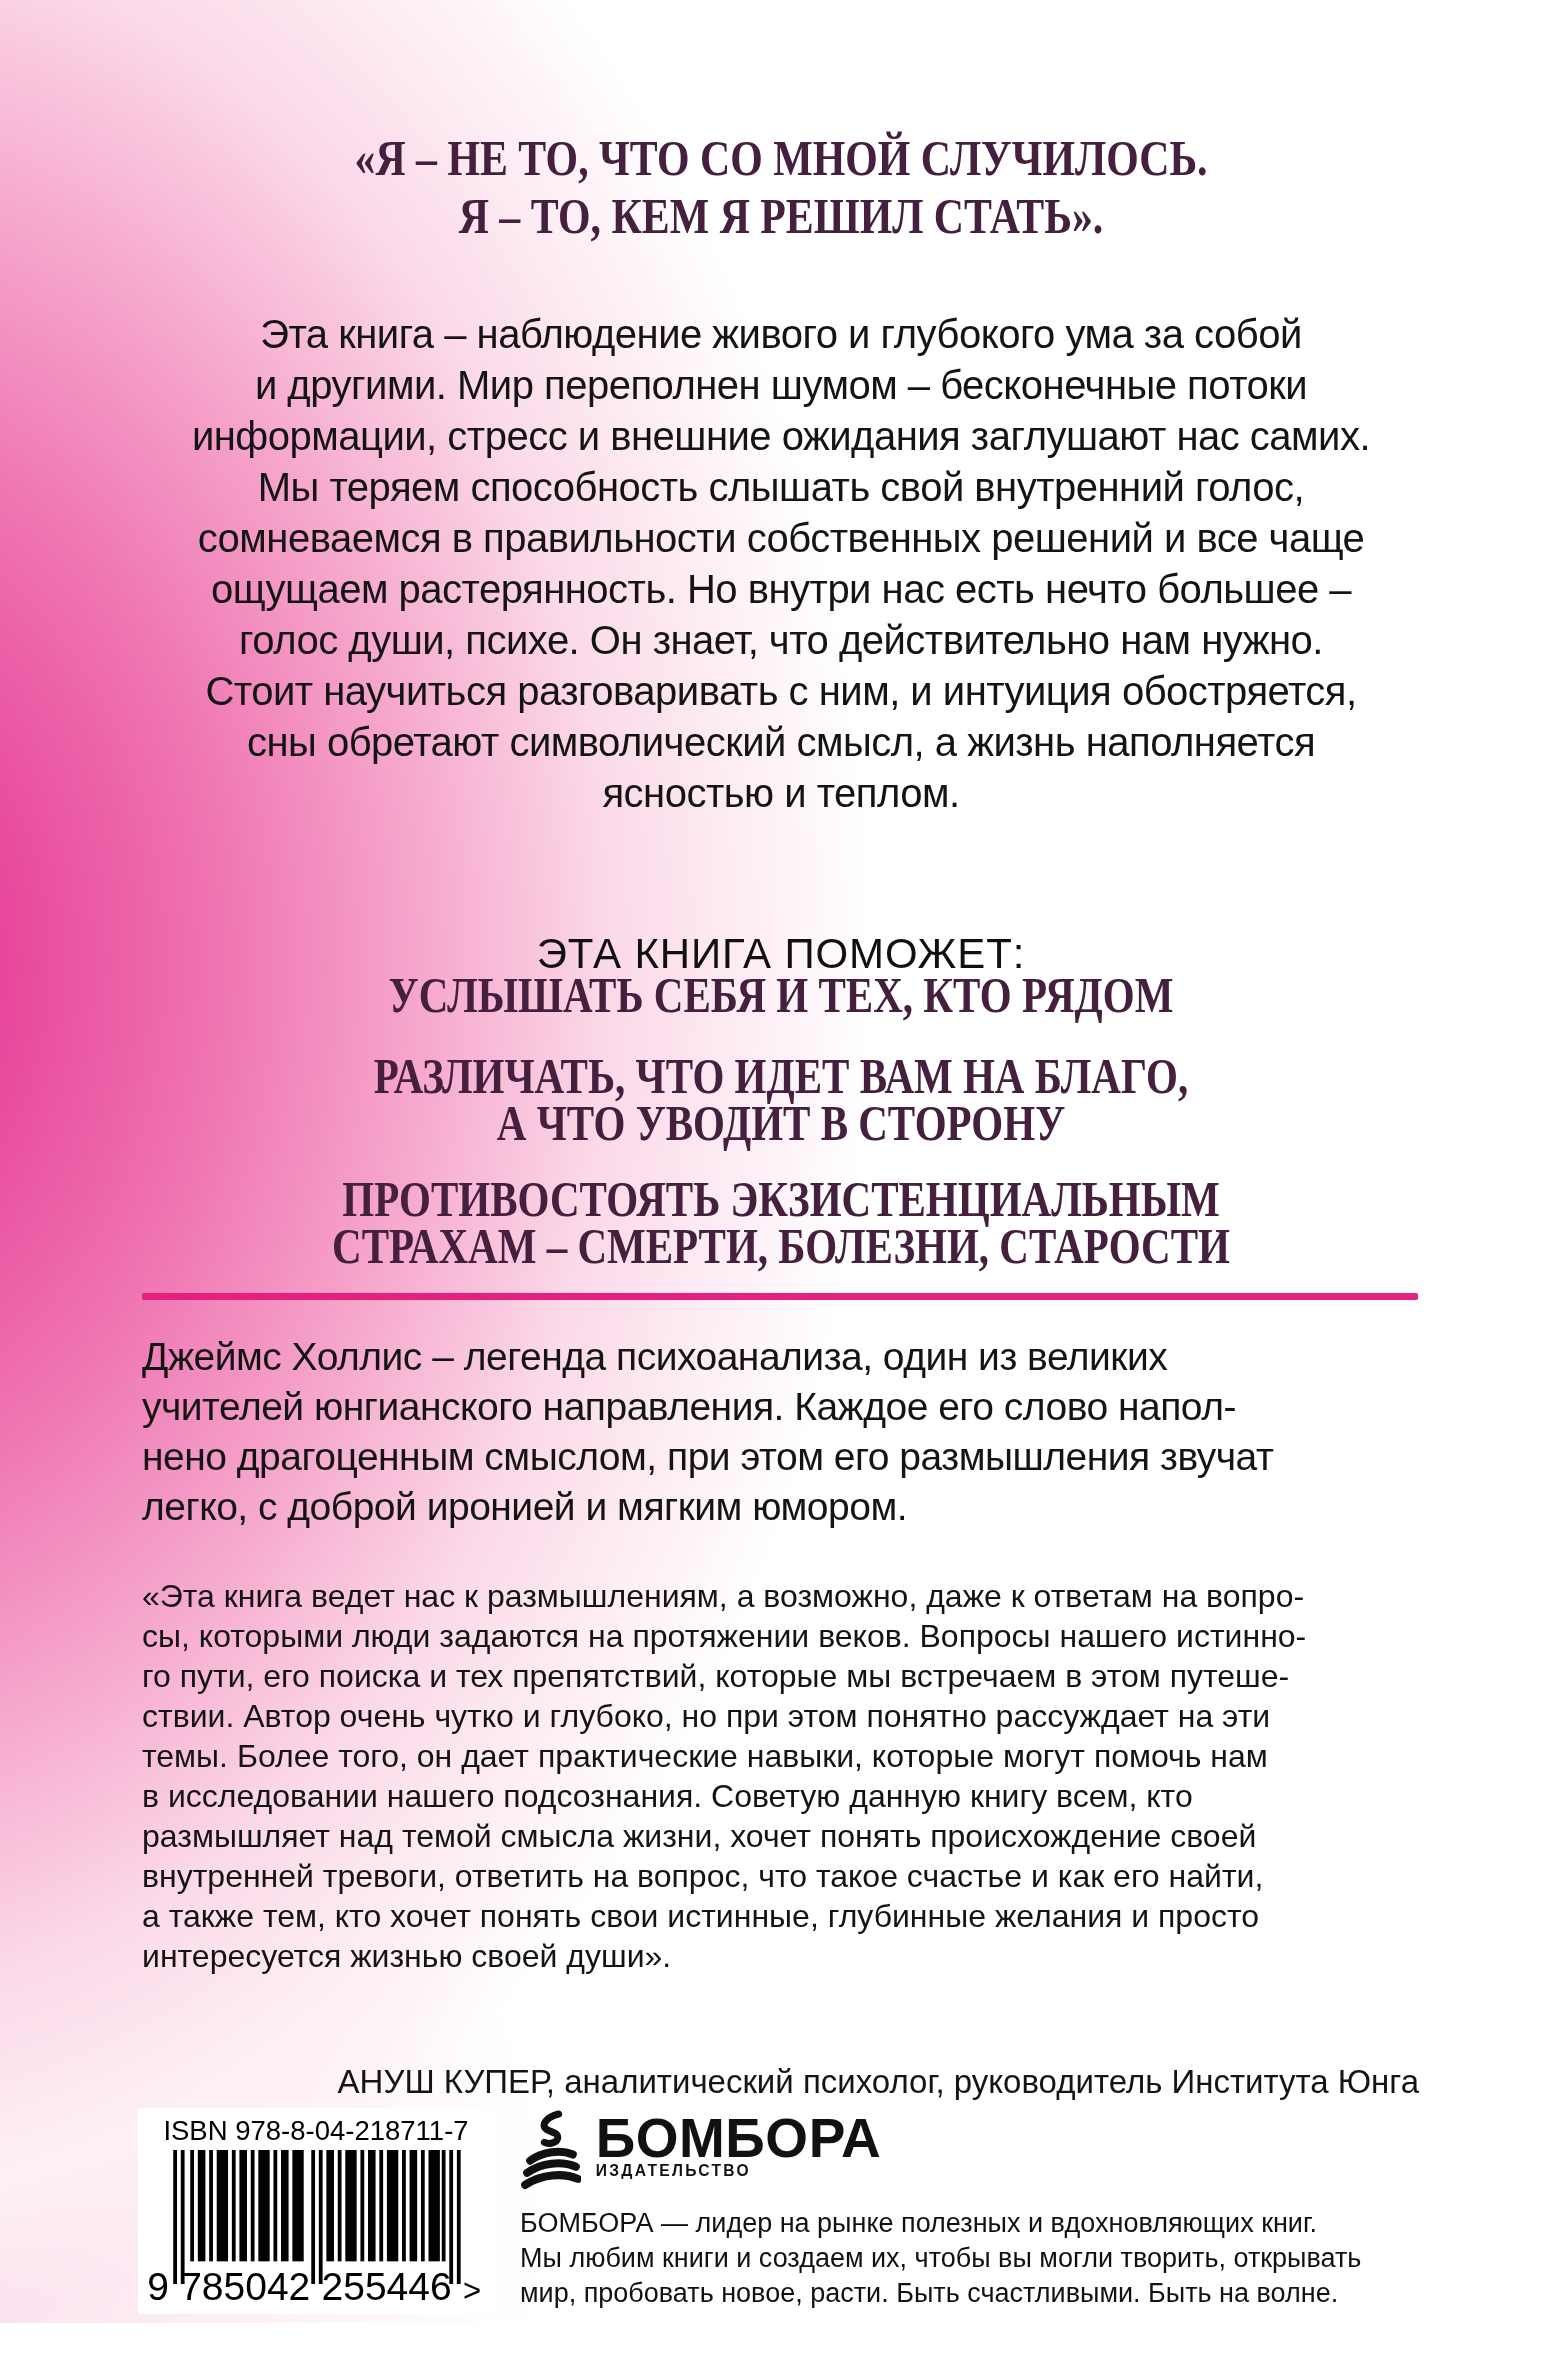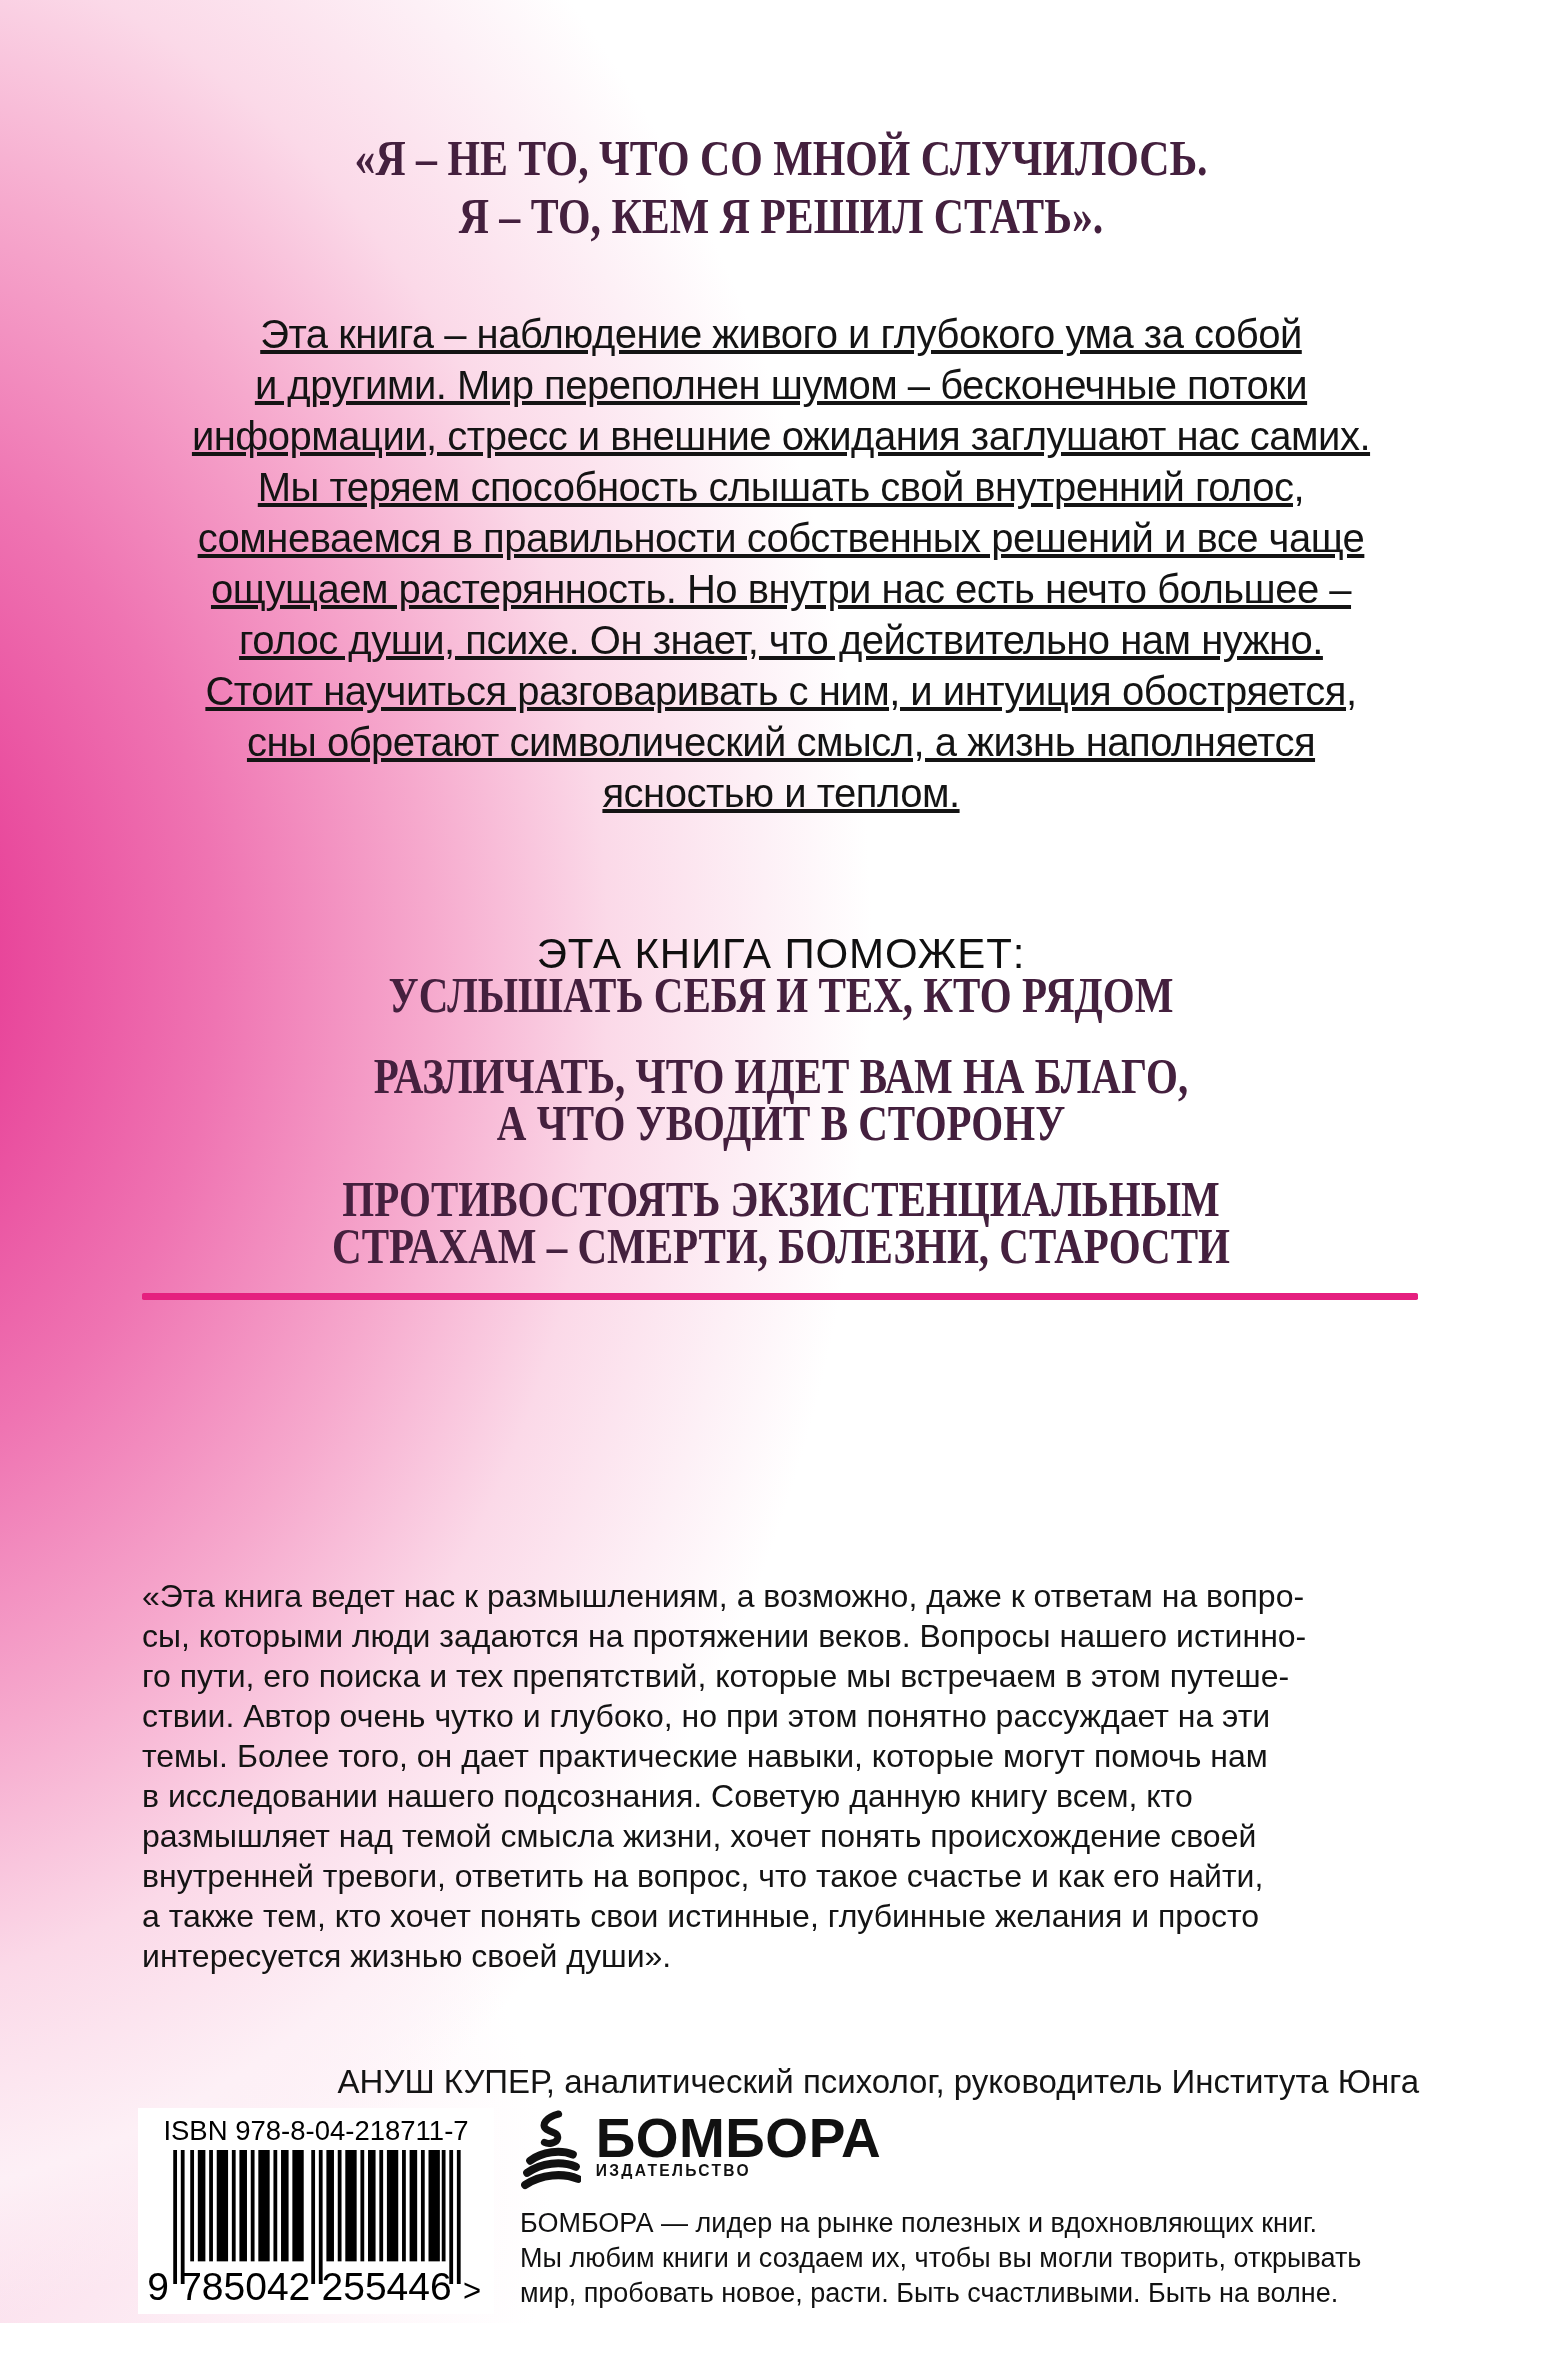"Эта книга – наблюдение живого" .intro { text-decoration: underline -> none }
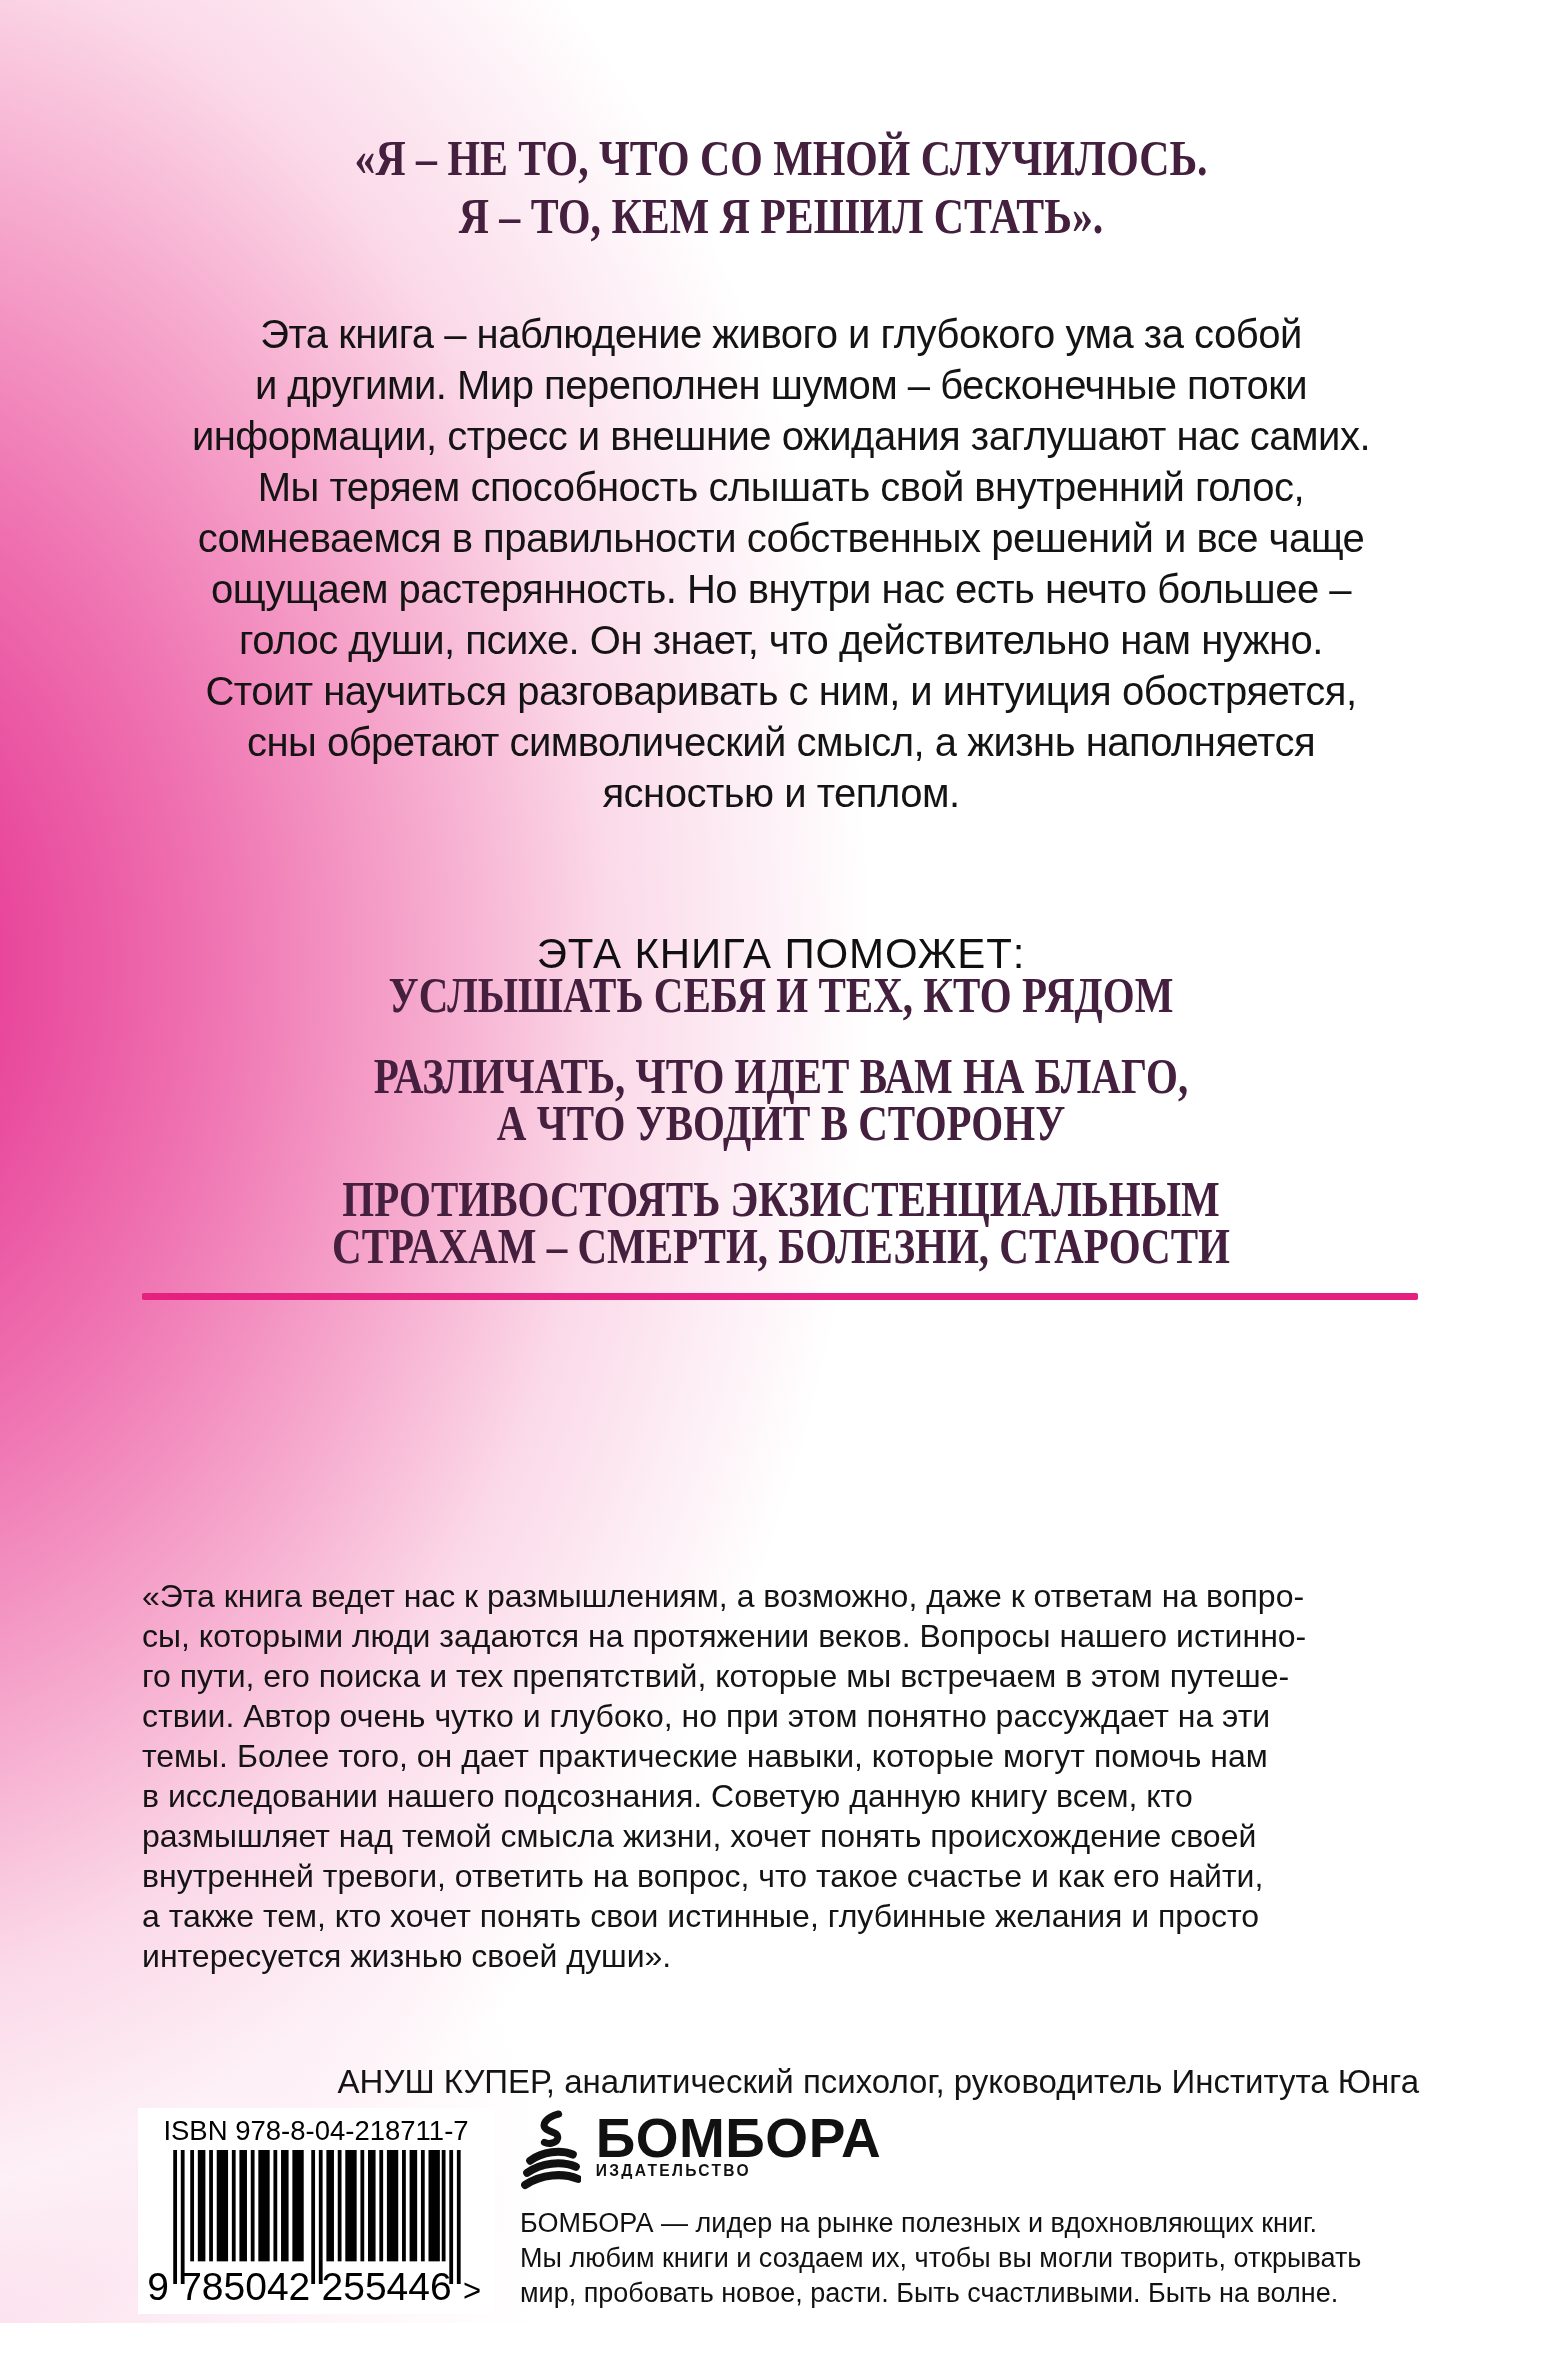"Джеймс Холлис – легенда психоанализа," div.abs { html: none -> <div>Джеймс Холлис – легенда психоанализа, один из великих учителей юнгианского направления. Каждое его слово напол- нено драгоценным смыслом, при этом его размышления звучат легко, с доброй иронией и мягким юмором.</div> }
